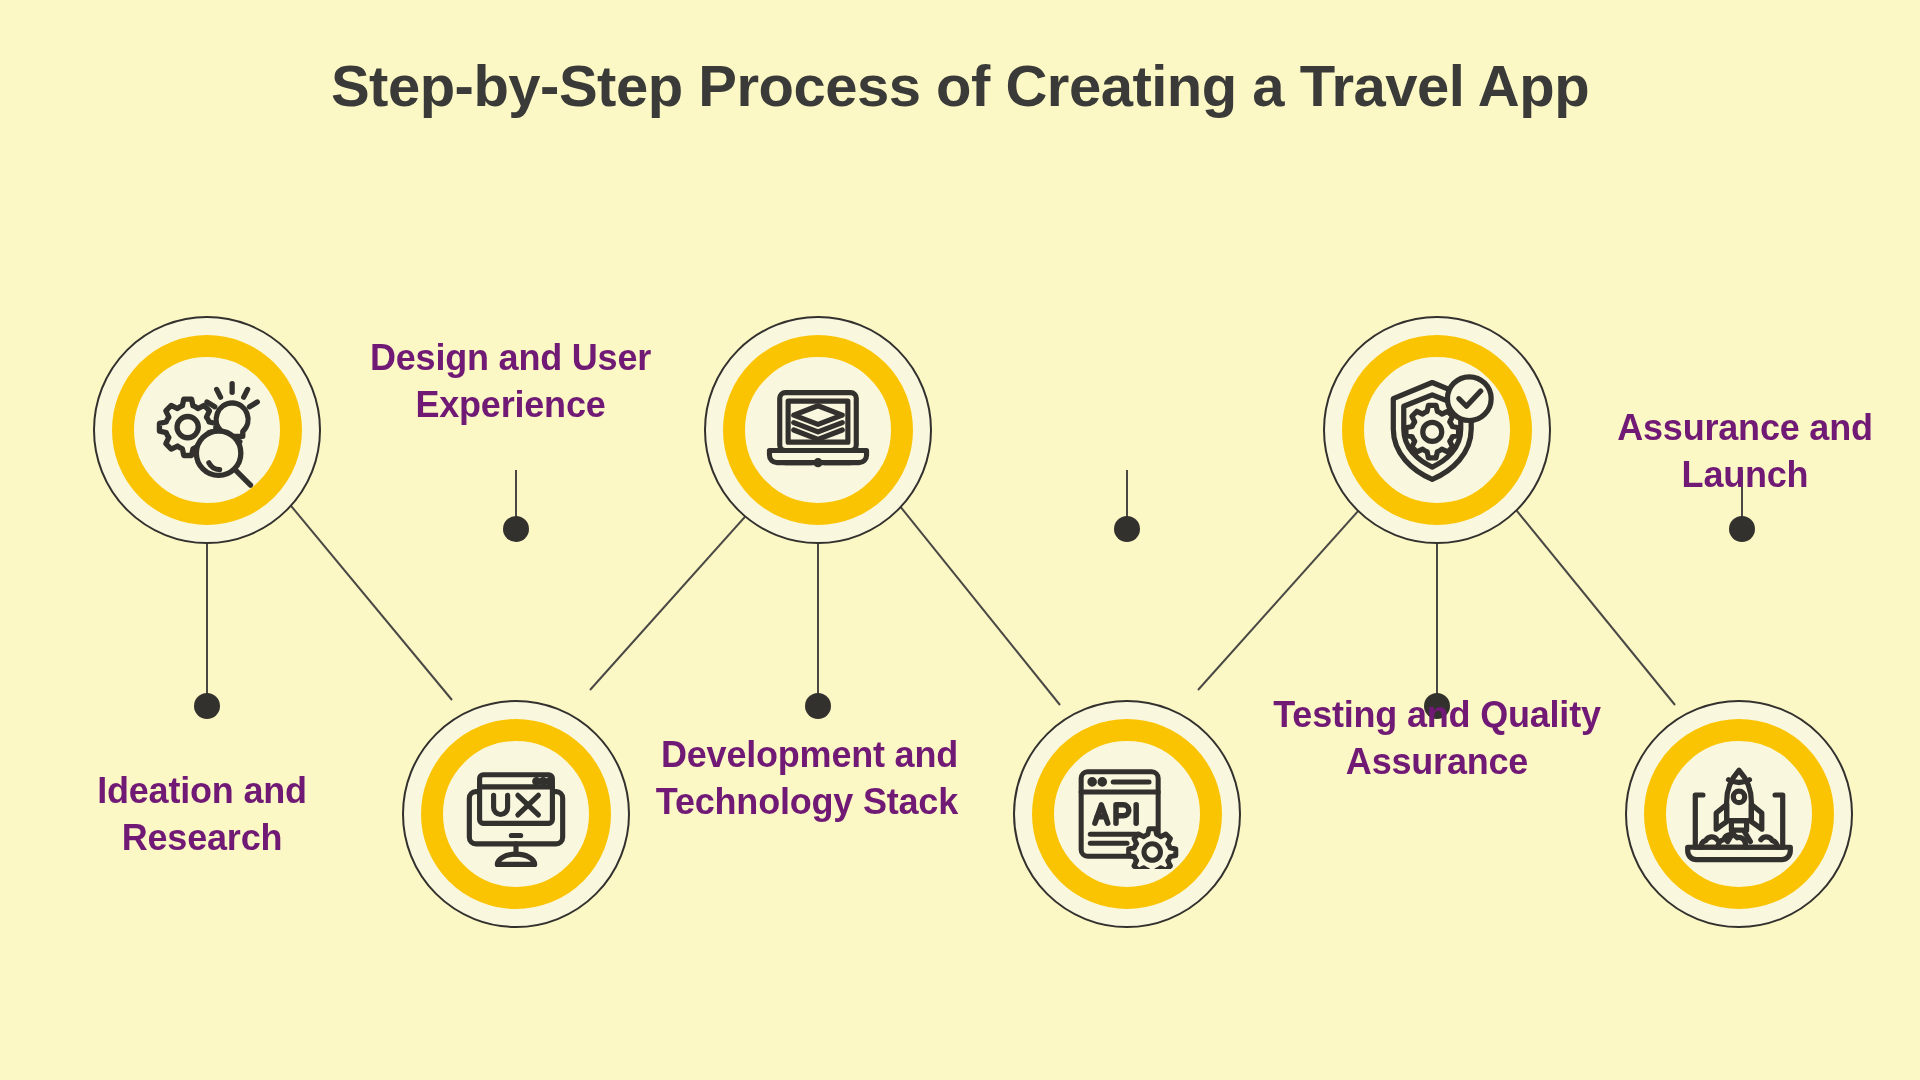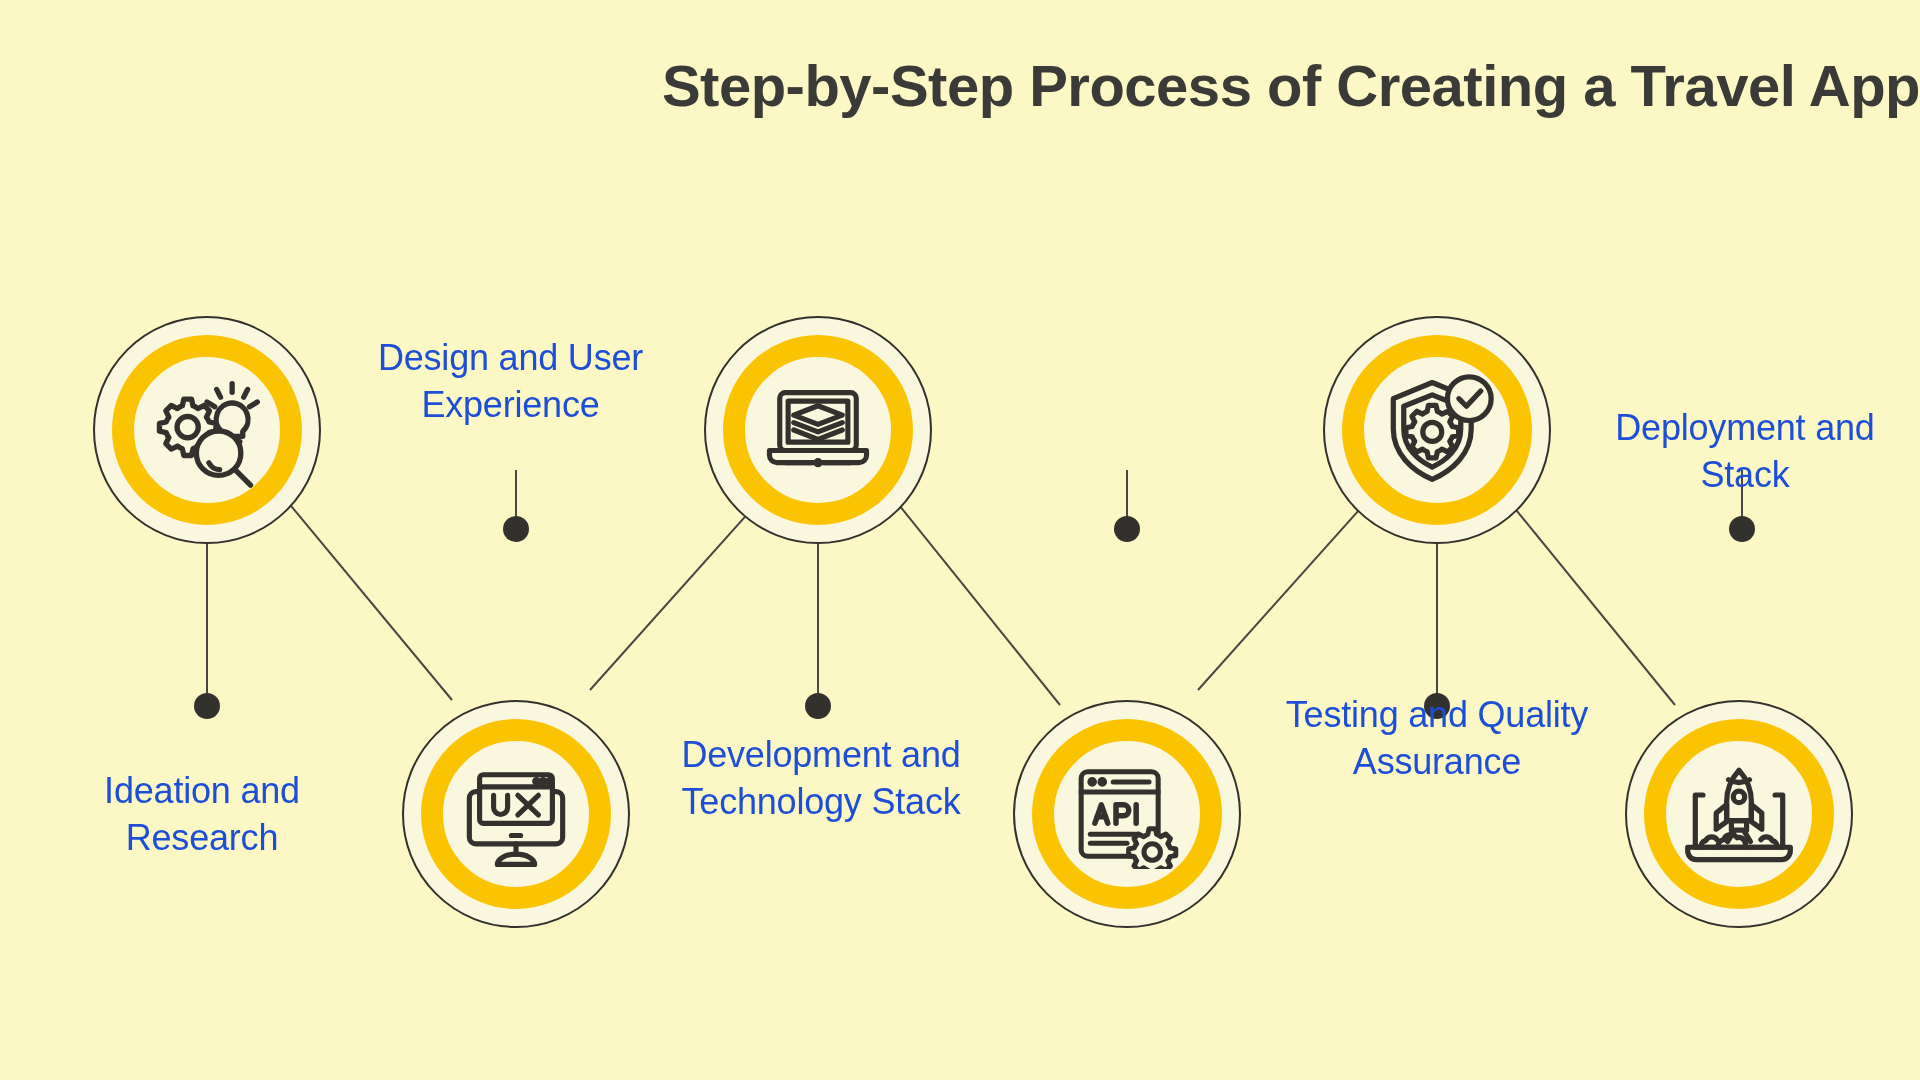"Step-by-Step Process of Creating a" #title { text-align: right -> center }
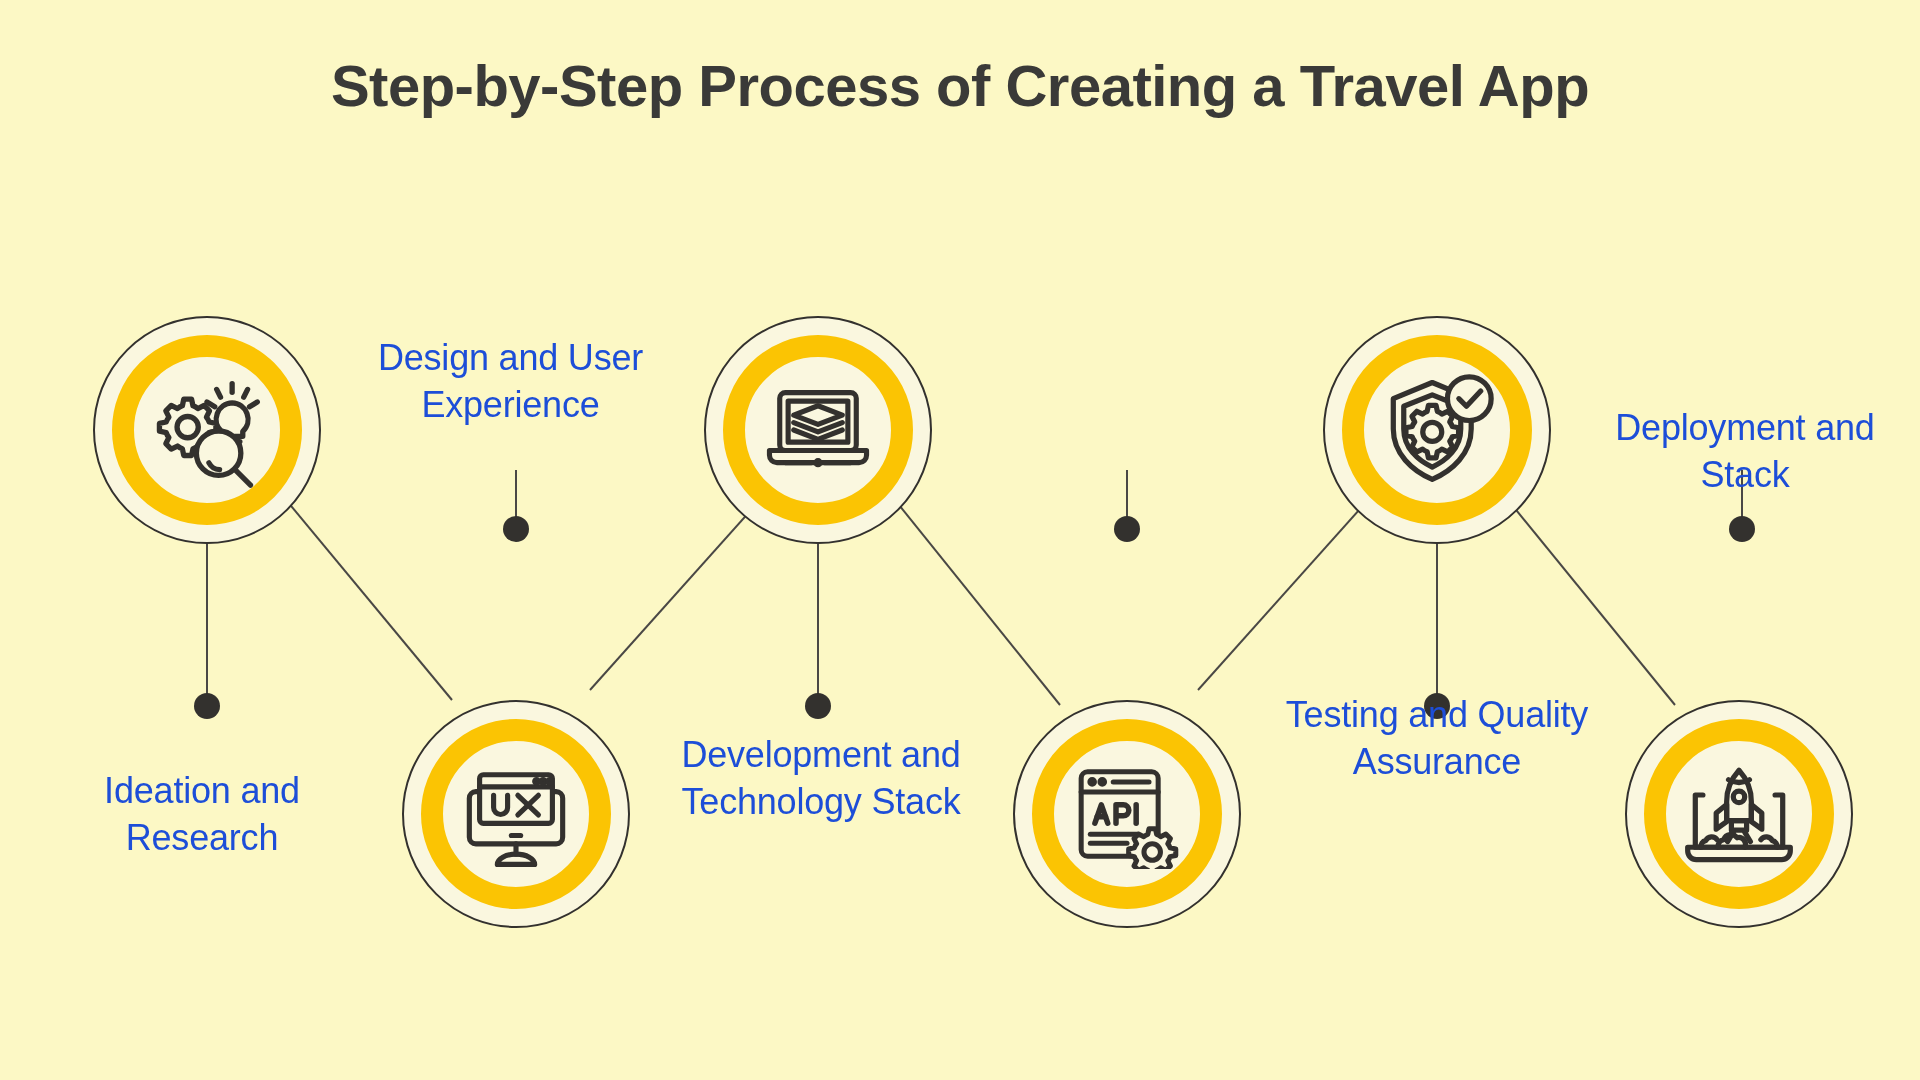"Design and User Experience" .label { color: #1d4ed8 -> #701a75; font-weight: normal -> bold }
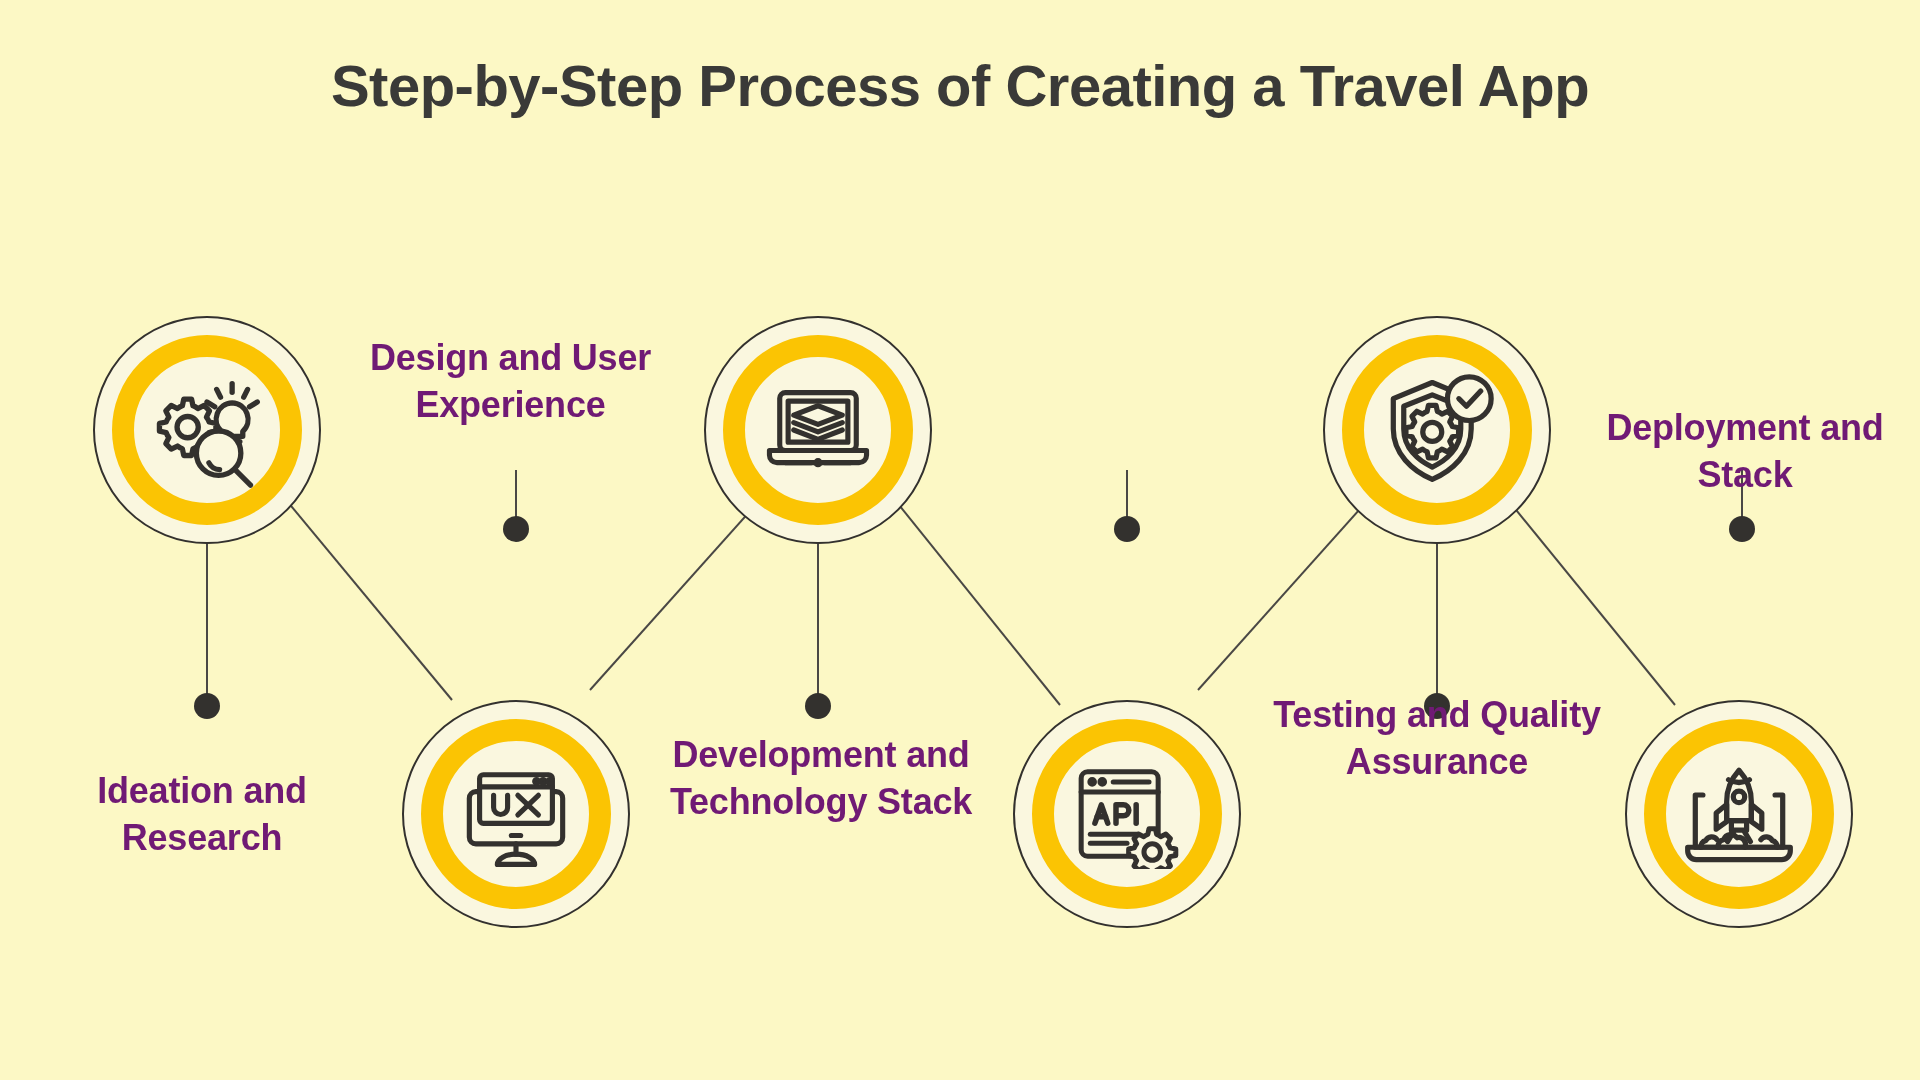"Deployment and Stack" div.label { text: Deployment and Stack -> Assurance and Launch }
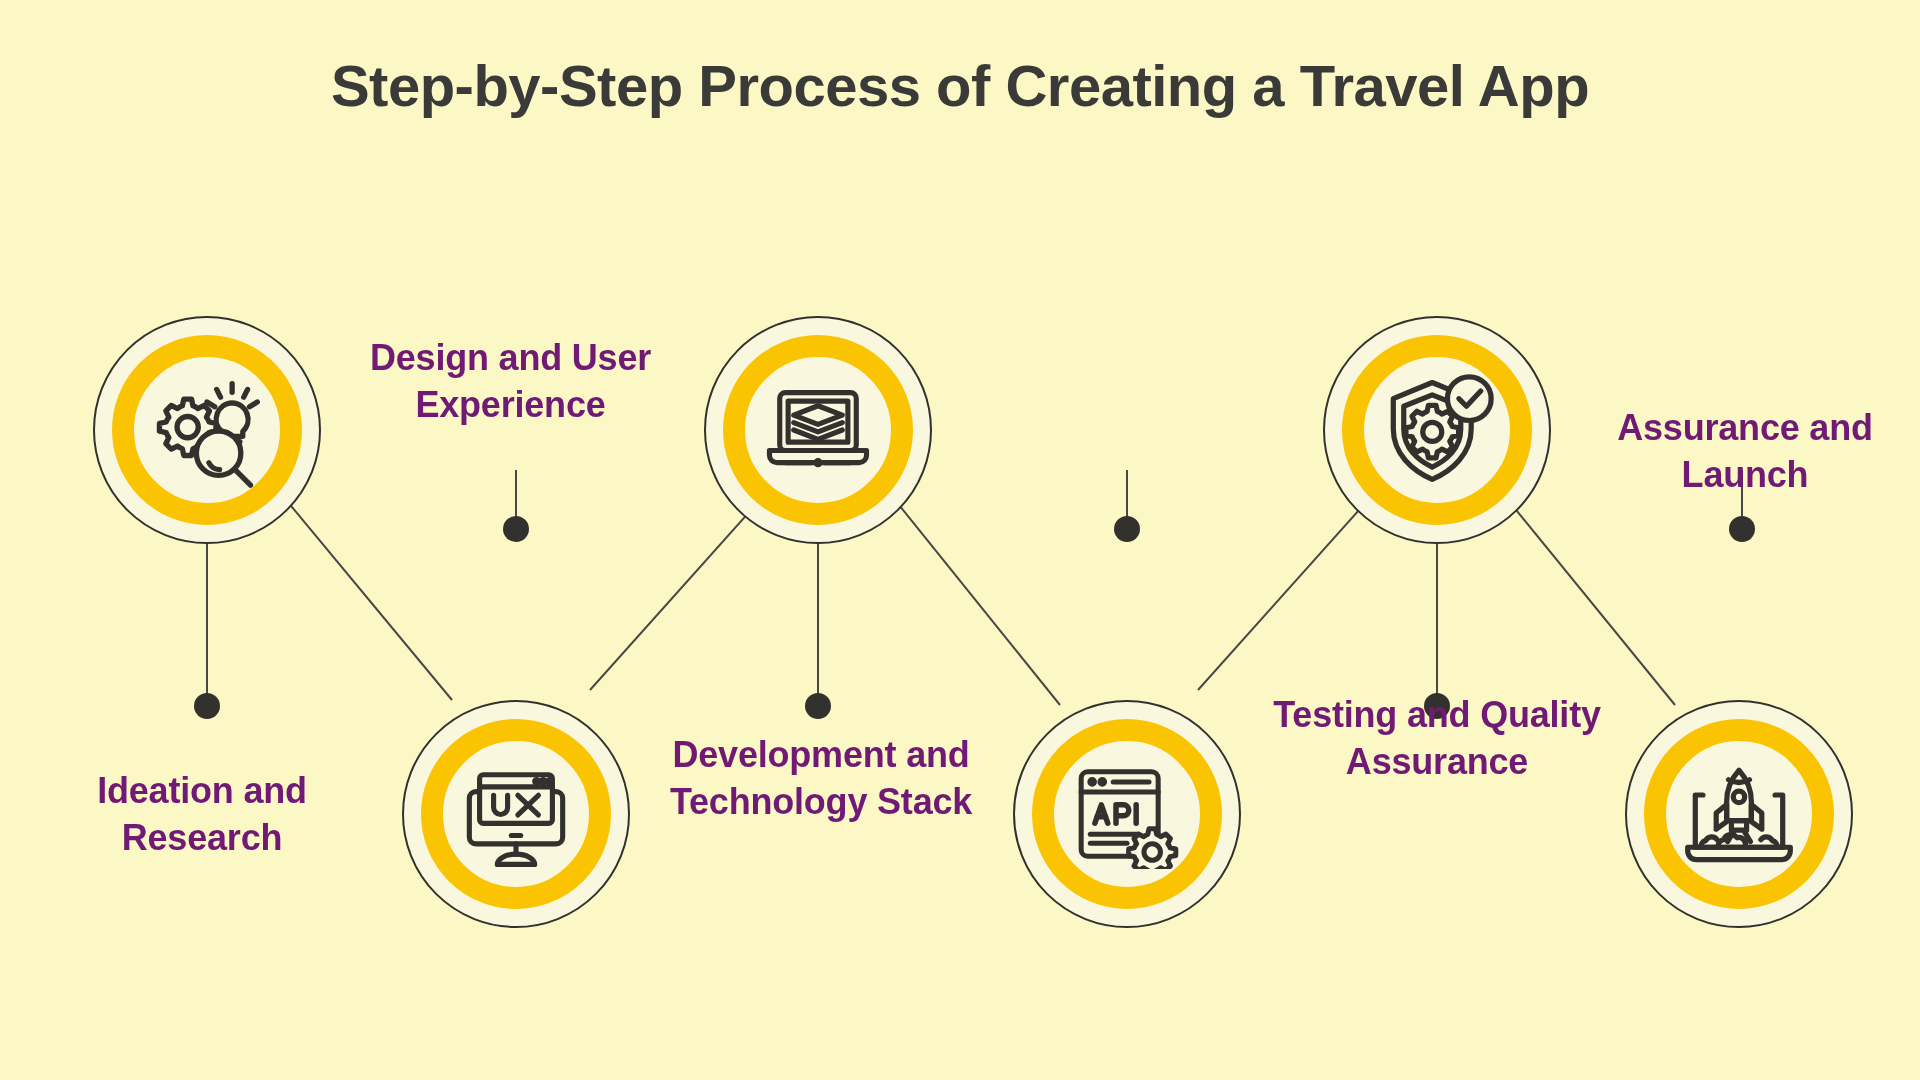"Development and Technology Stack" div.label { left: 656px -> 628px; text-align: none -> right }
